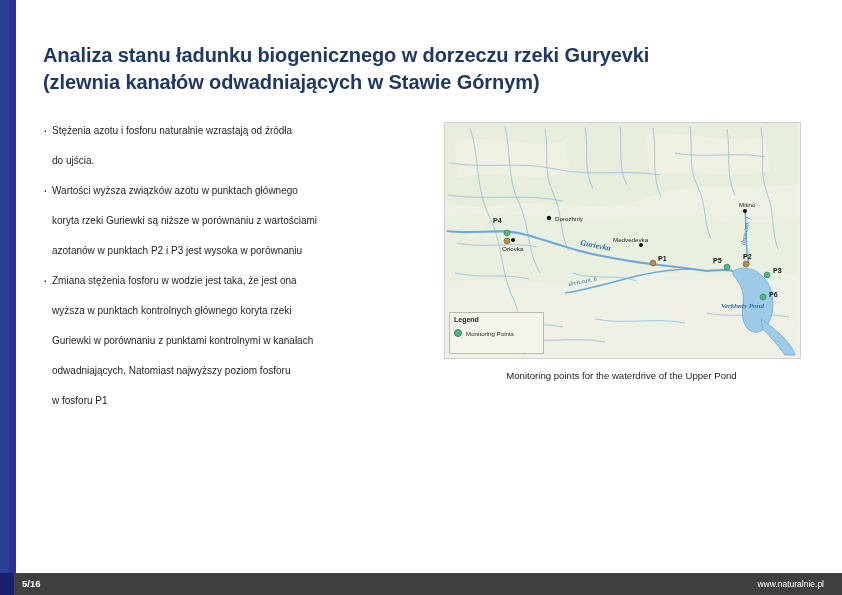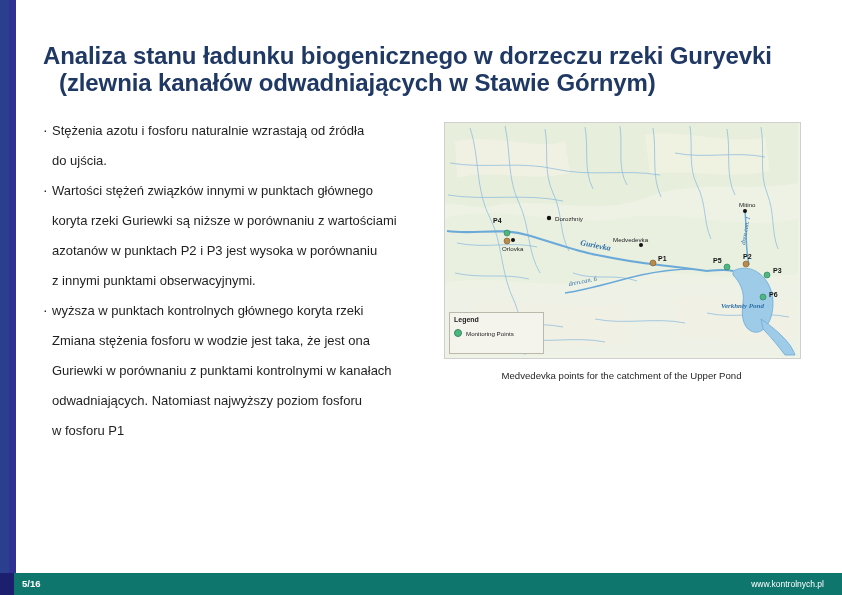"Analiza stanu ładunku biogenicznego w" .title { font-size: 24px -> 20px }
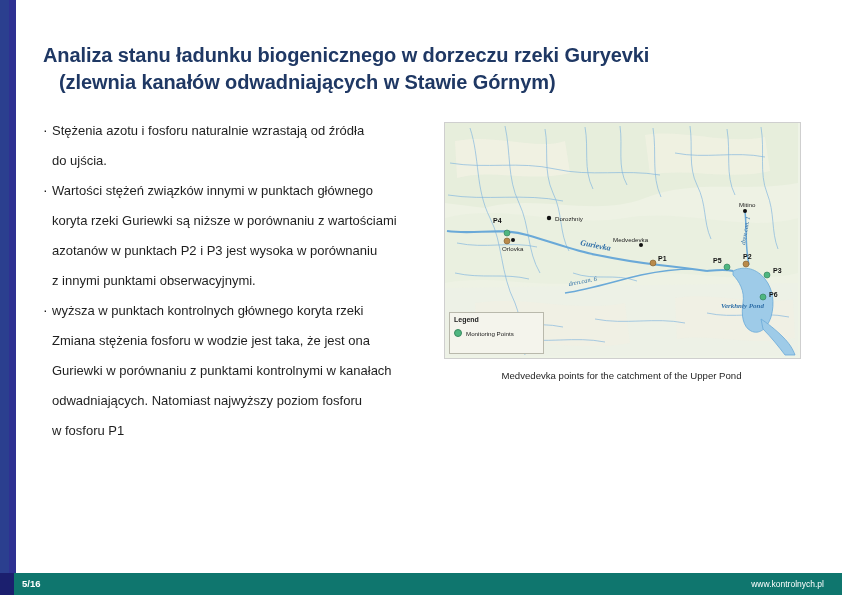"(zlewnia kanałów odwadniających w Stawie" .title .line2 { margin-left: 16px -> none }
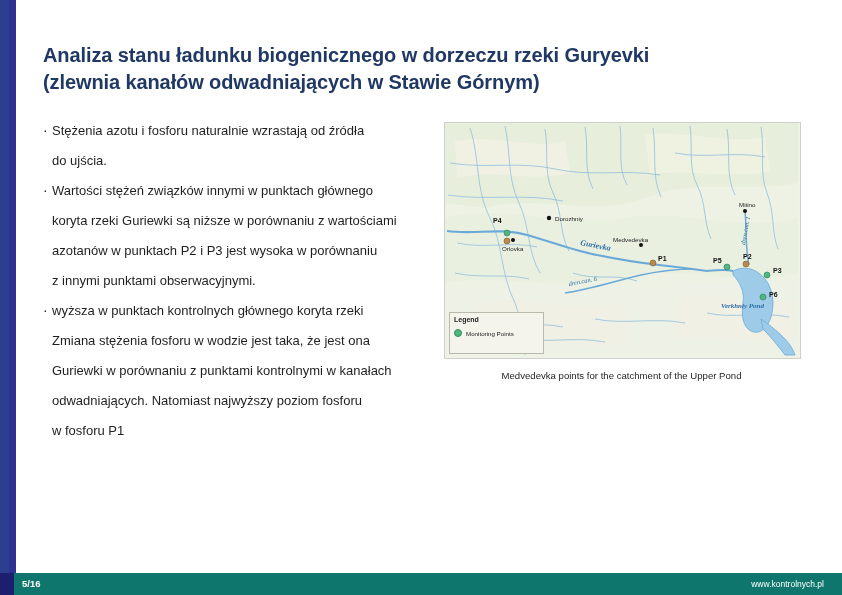"Stężenia azotu i fosforu naturalnie" .bullets { font-size: 13px -> 10px }
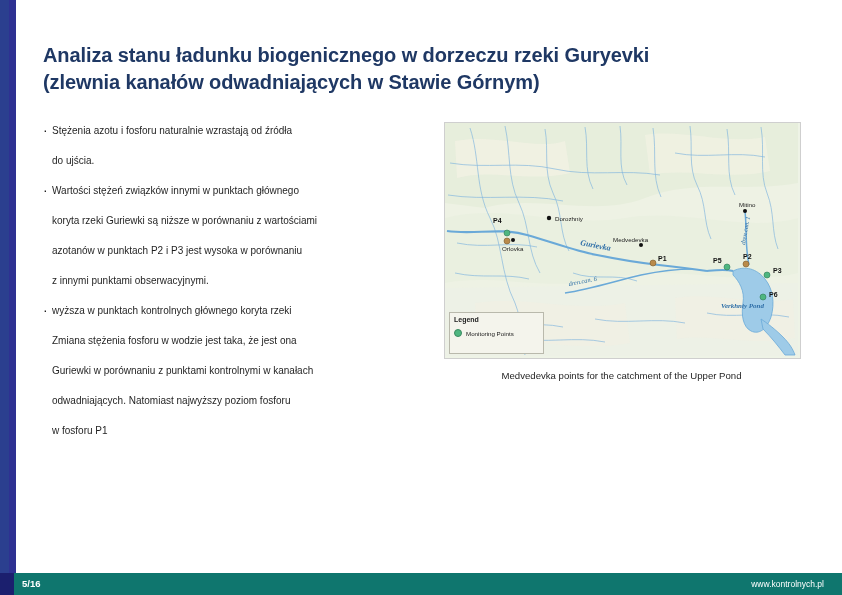"Wartości stężeń związków innymi w" div { text: stężeń związków innymi -> wyższa związków azotu }
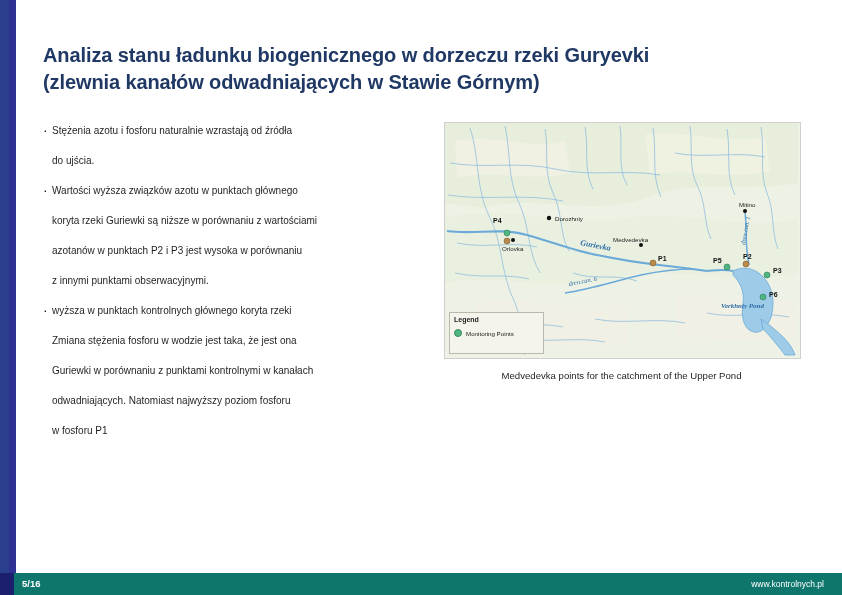"z innymi punktami obserwacyjnymi." div { html: <div>z innymi punktami obserwacyjnymi.</div> -> none }
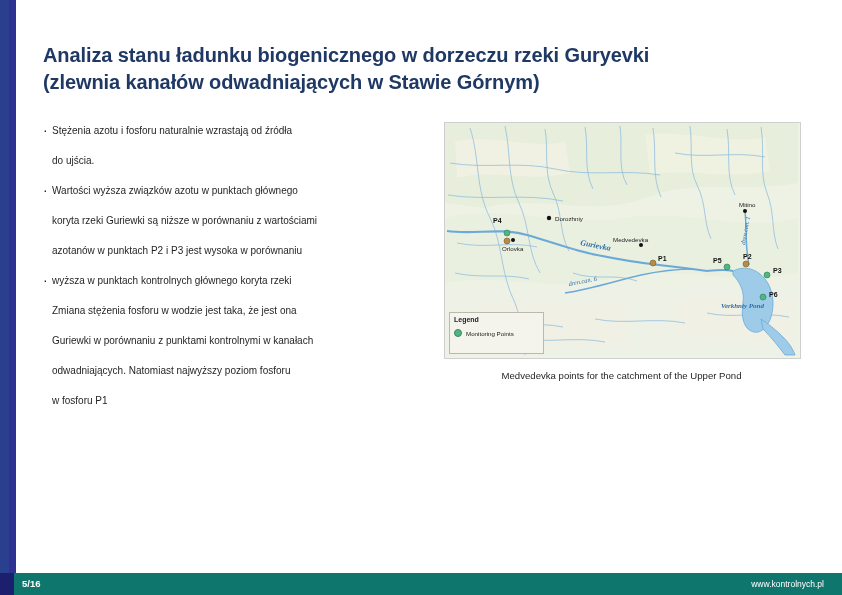"wyższa w punktach kontrolnych głównego" div { order: before "Zmiana stężenia fosforu w wodzie" -> after "Zmiana stężenia fosforu w wodzie" }
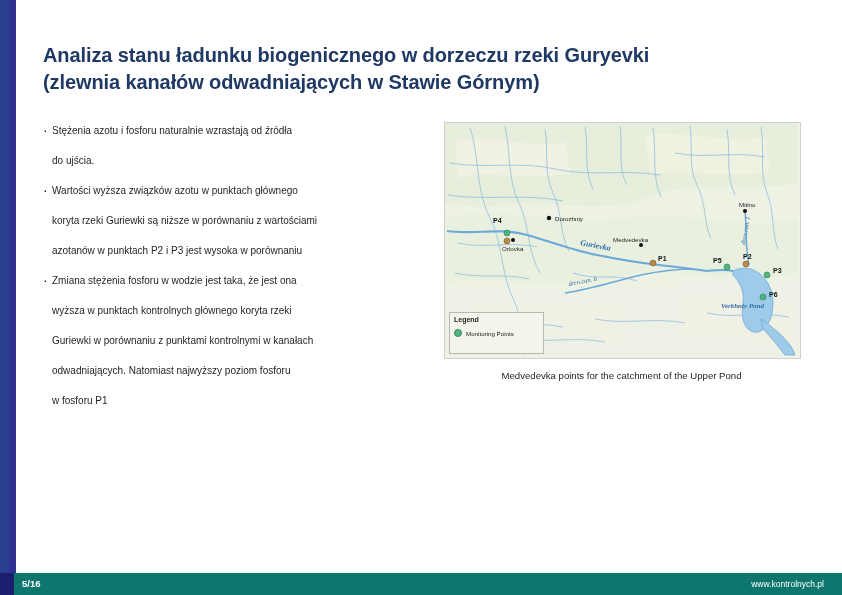"Medvedevka points for the catchment" div.caption { text: Medvedevka points for the catchment -> Monitoring points for the waterdrive }
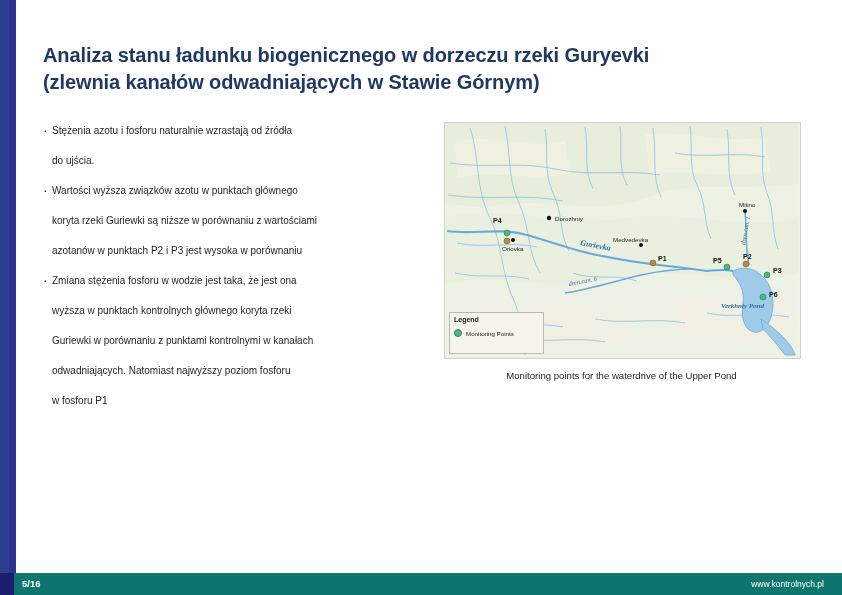"5/16" .footer { background: #0f766e -> #404040 }
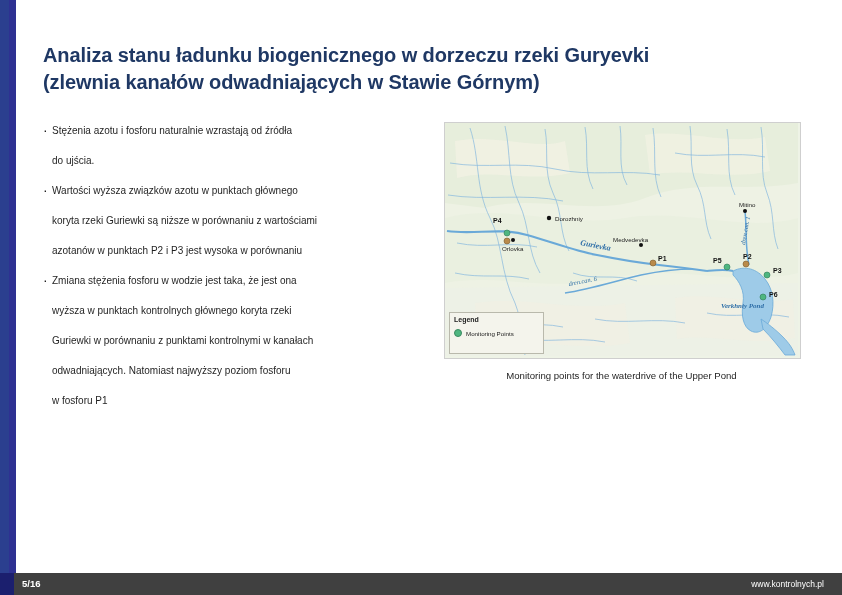"www.kontrolnych.pl" div.footer-right { text: www.kontrolnych.pl -> www.naturalnie.pl }
